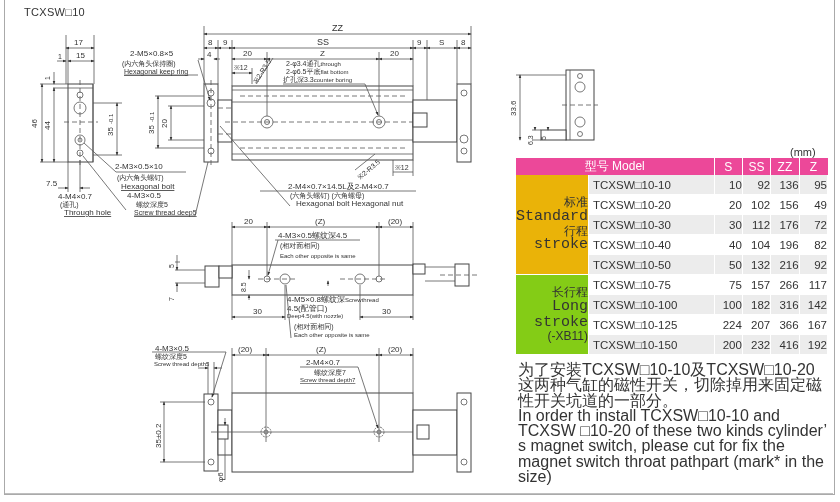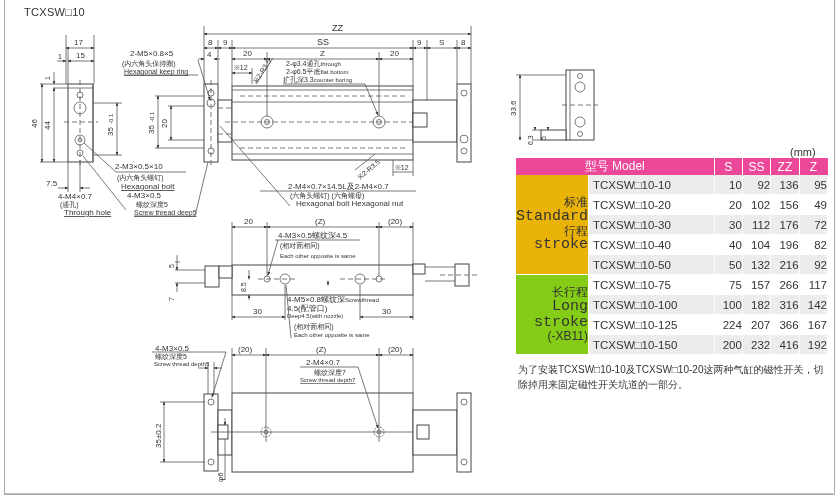"为了安装TCXSW□10-10及TCXSW□10-20这两种气缸的磁性开关，切除" .note { font-size: 10px -> 16px }
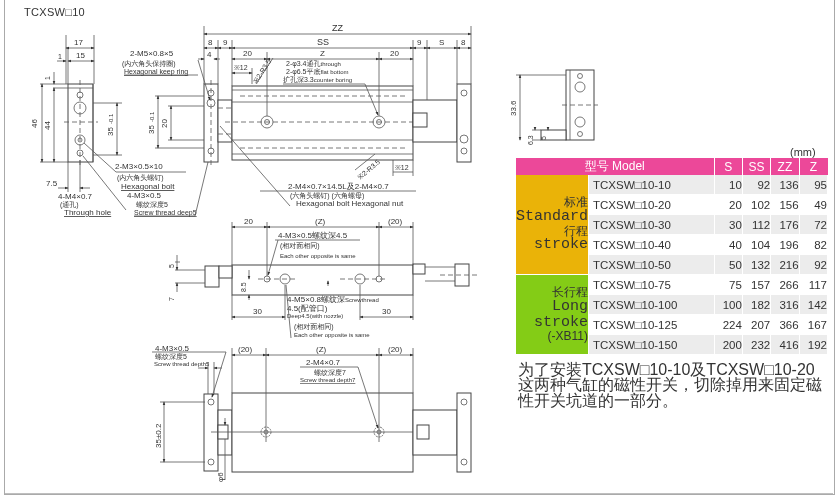"In order th install TCXSW□10-10" p { html: none -> <p>In order th install TCXSW□10-10 and TCXSW □10-20 of these two kinds cylinder’ s magnet switch, please cut for fix the magnet switch throat pathpart (mark* in the size)</p> }
